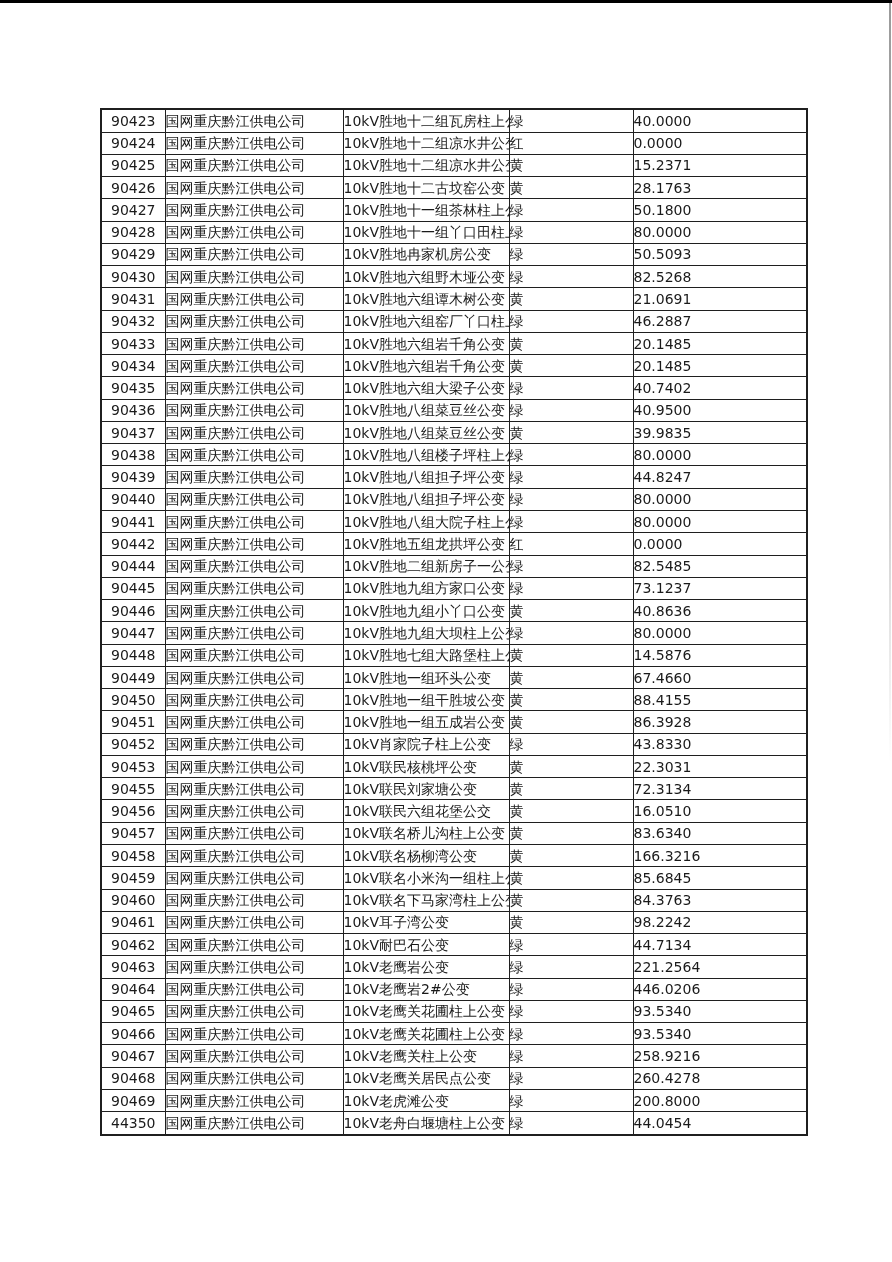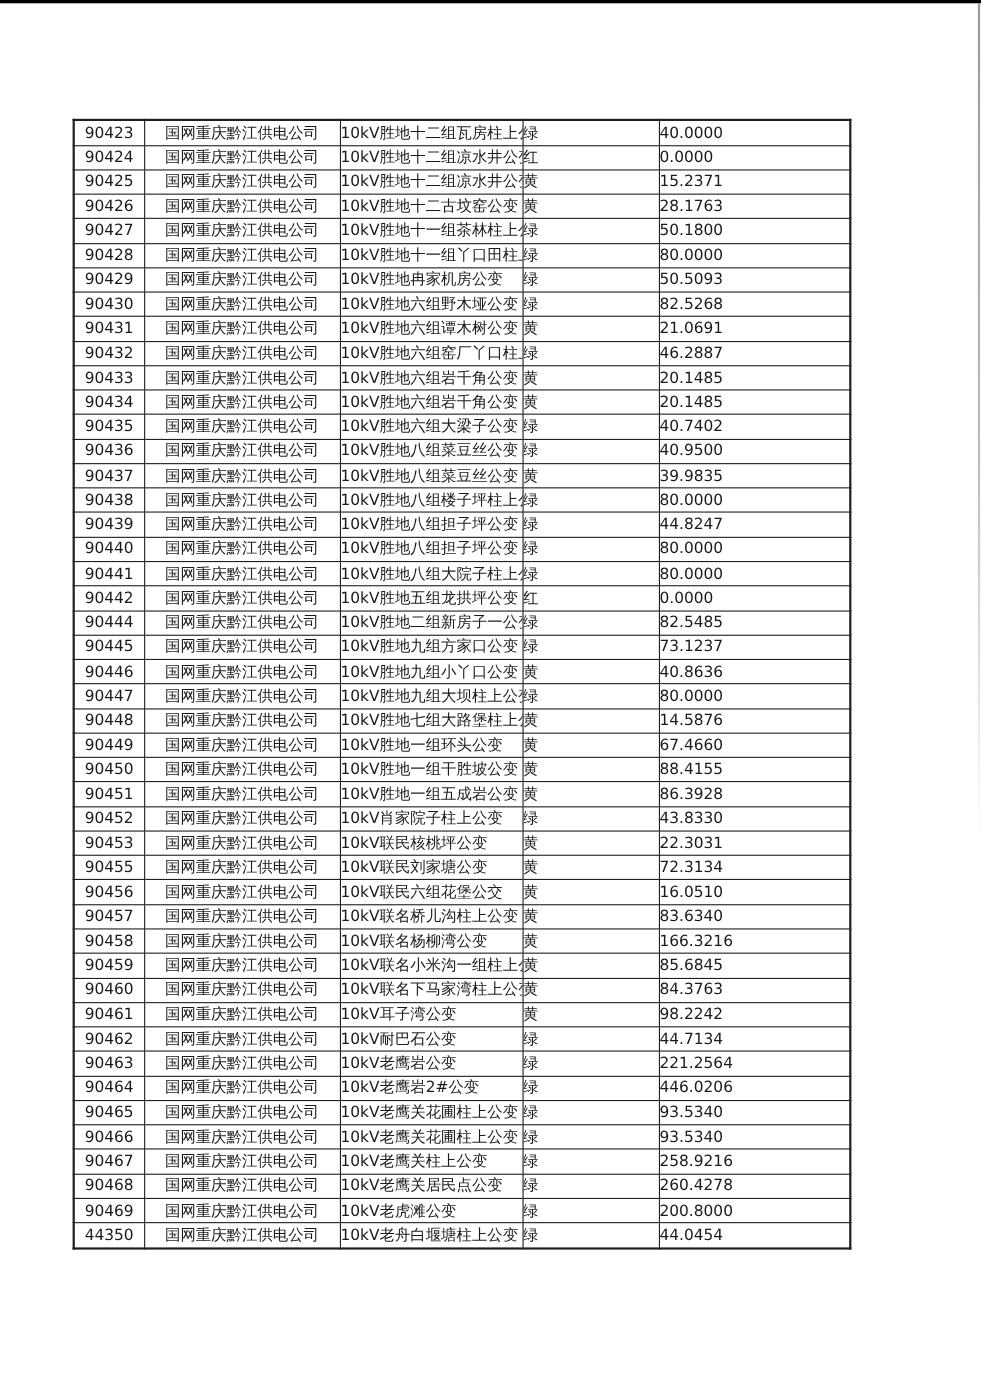"90423" table.grid { left: 66px -> 100px }
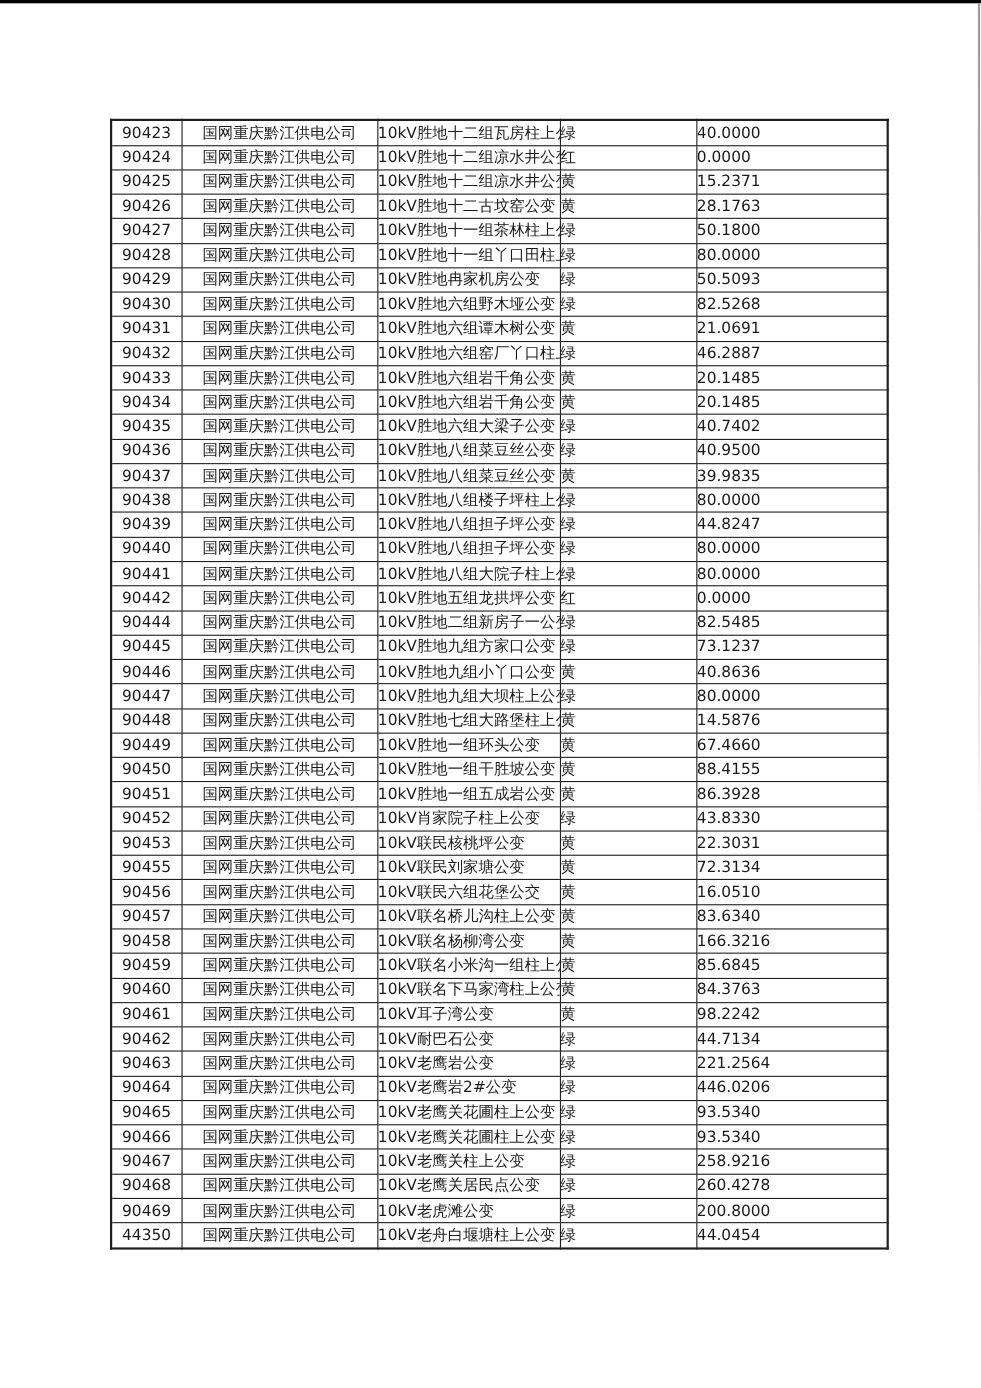"国网重庆黔江供电公司" td.c-company { text-align: center -> left }
